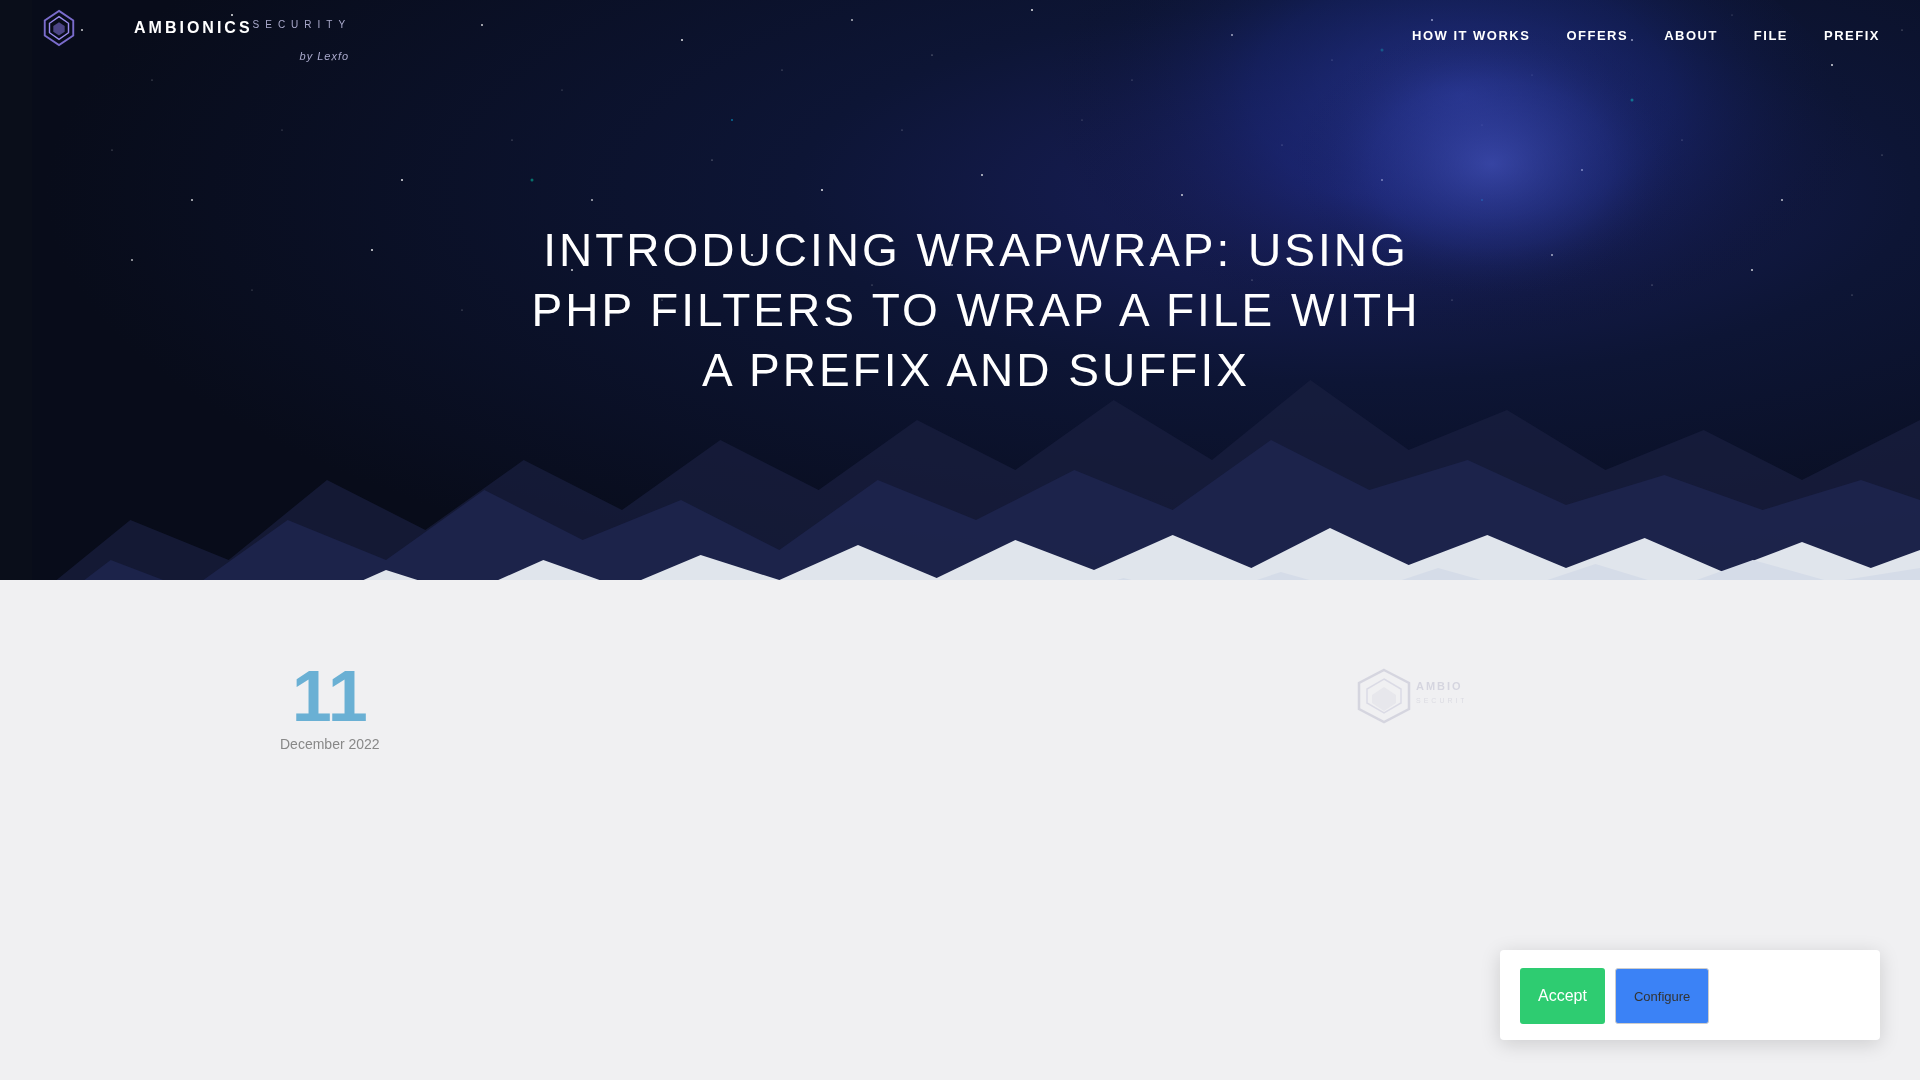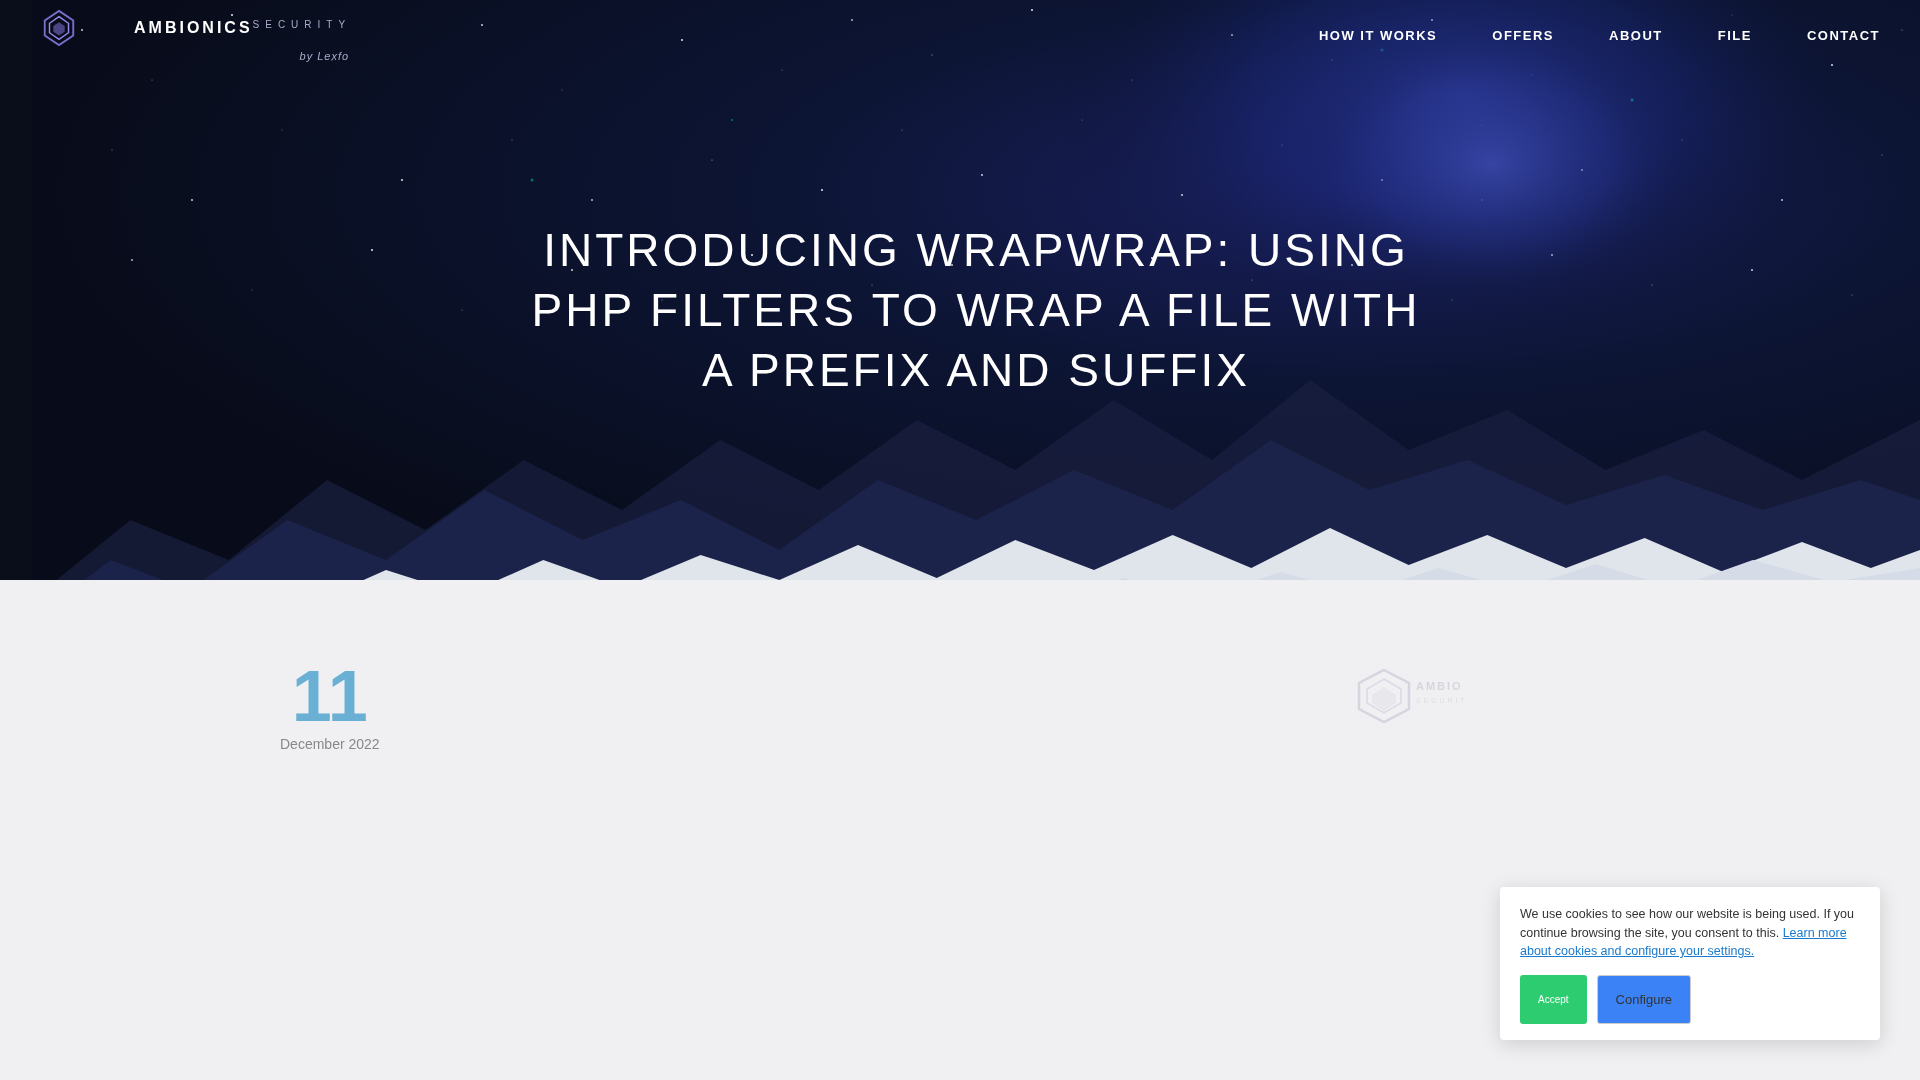"HOW IT WORKS" nav { gap: 55px -> 36px }
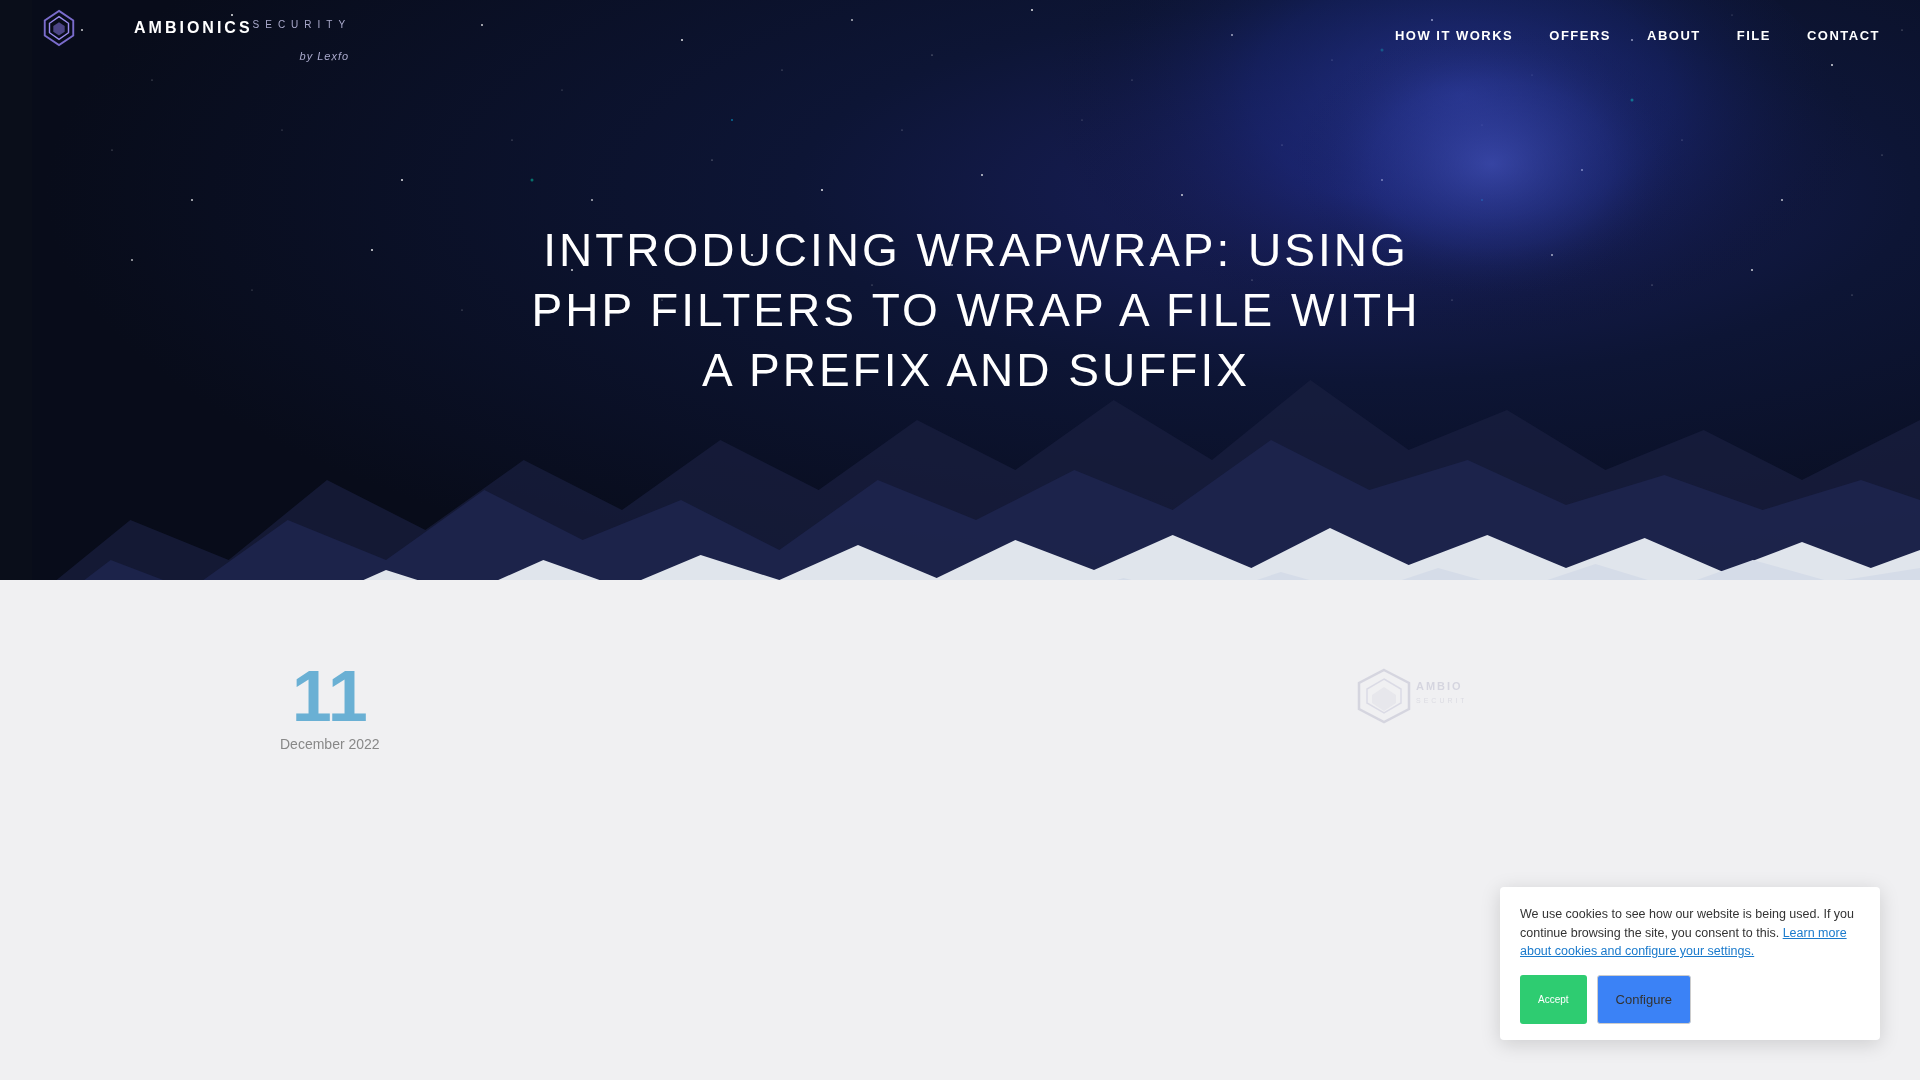"CONTACT" a { text: CONTACT -> PREFIX }
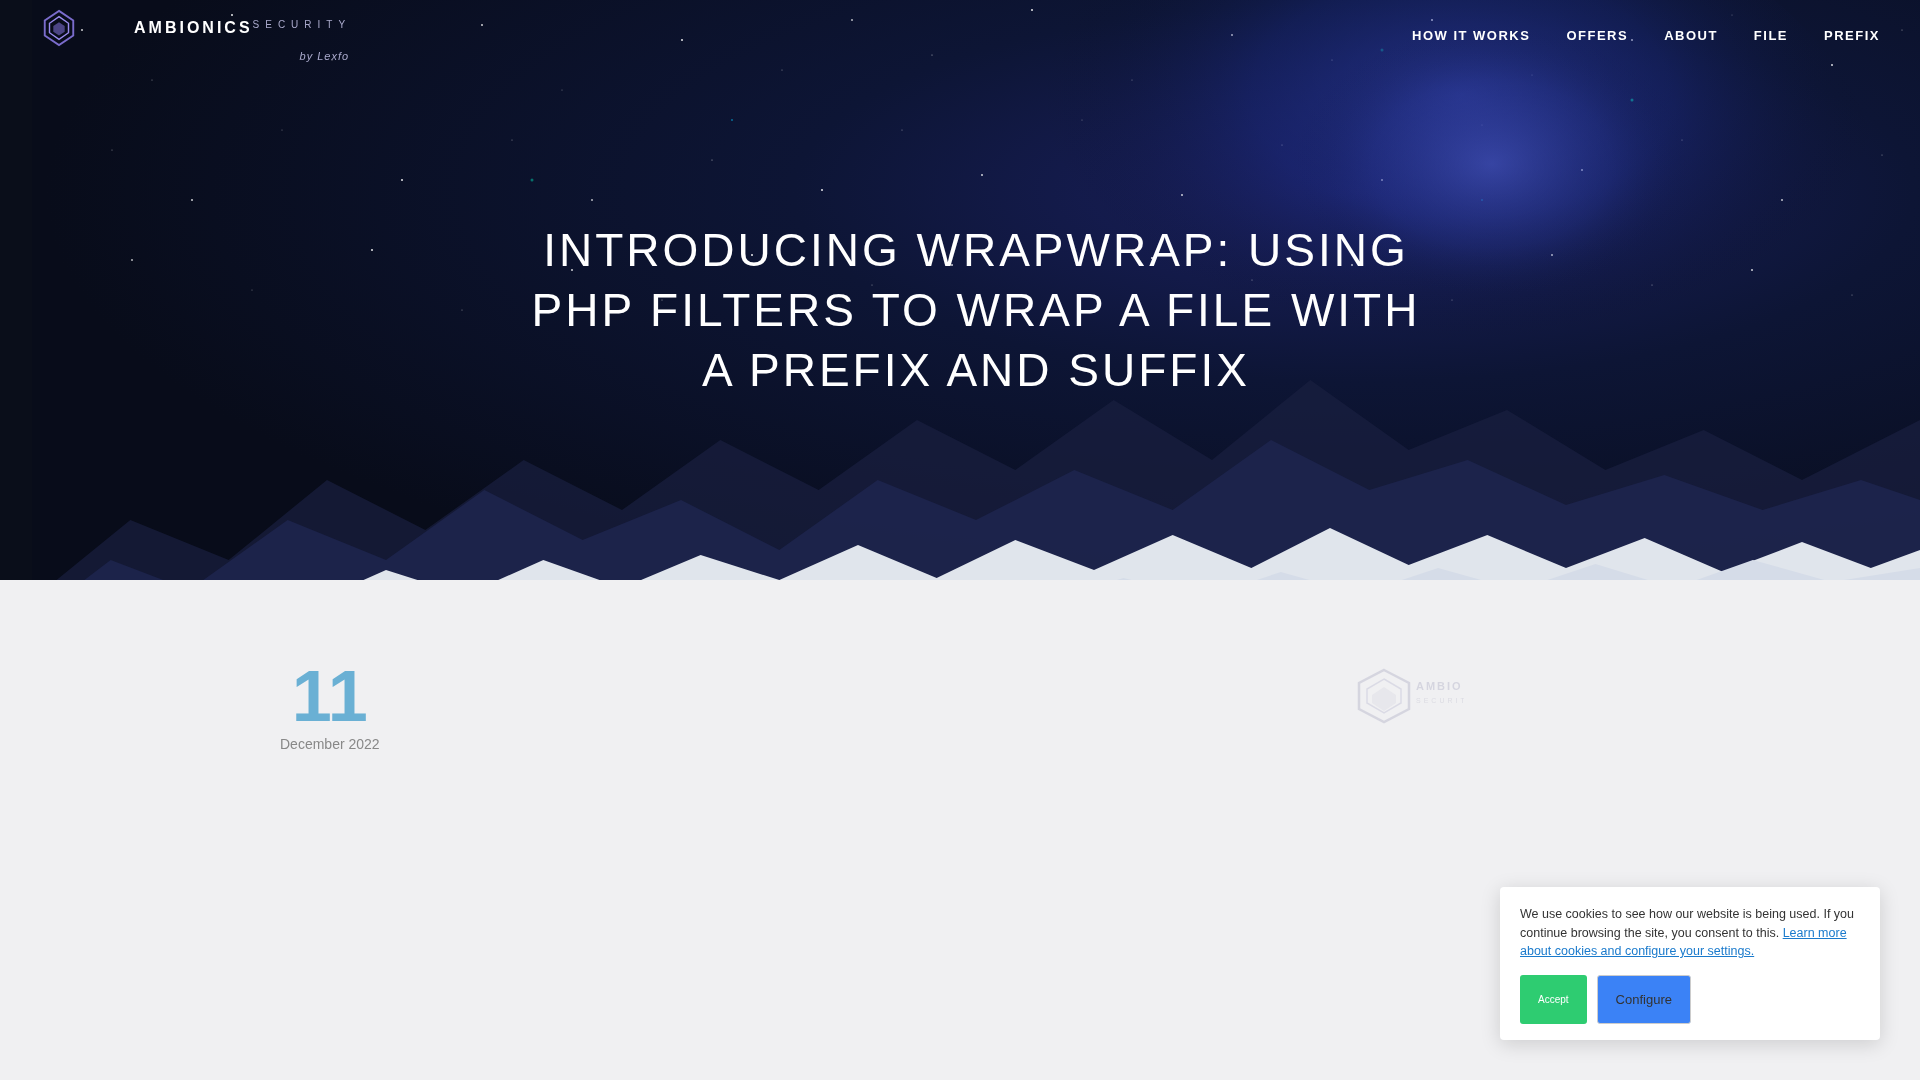"We use cookies to see" p.cookie-text { html: <p> <span>We use cookies to see how our website is being used. If you continue browsing the site, you consent to this.</span> <a>Learn more about cookies and configure your settings.</a> </p> -> none }
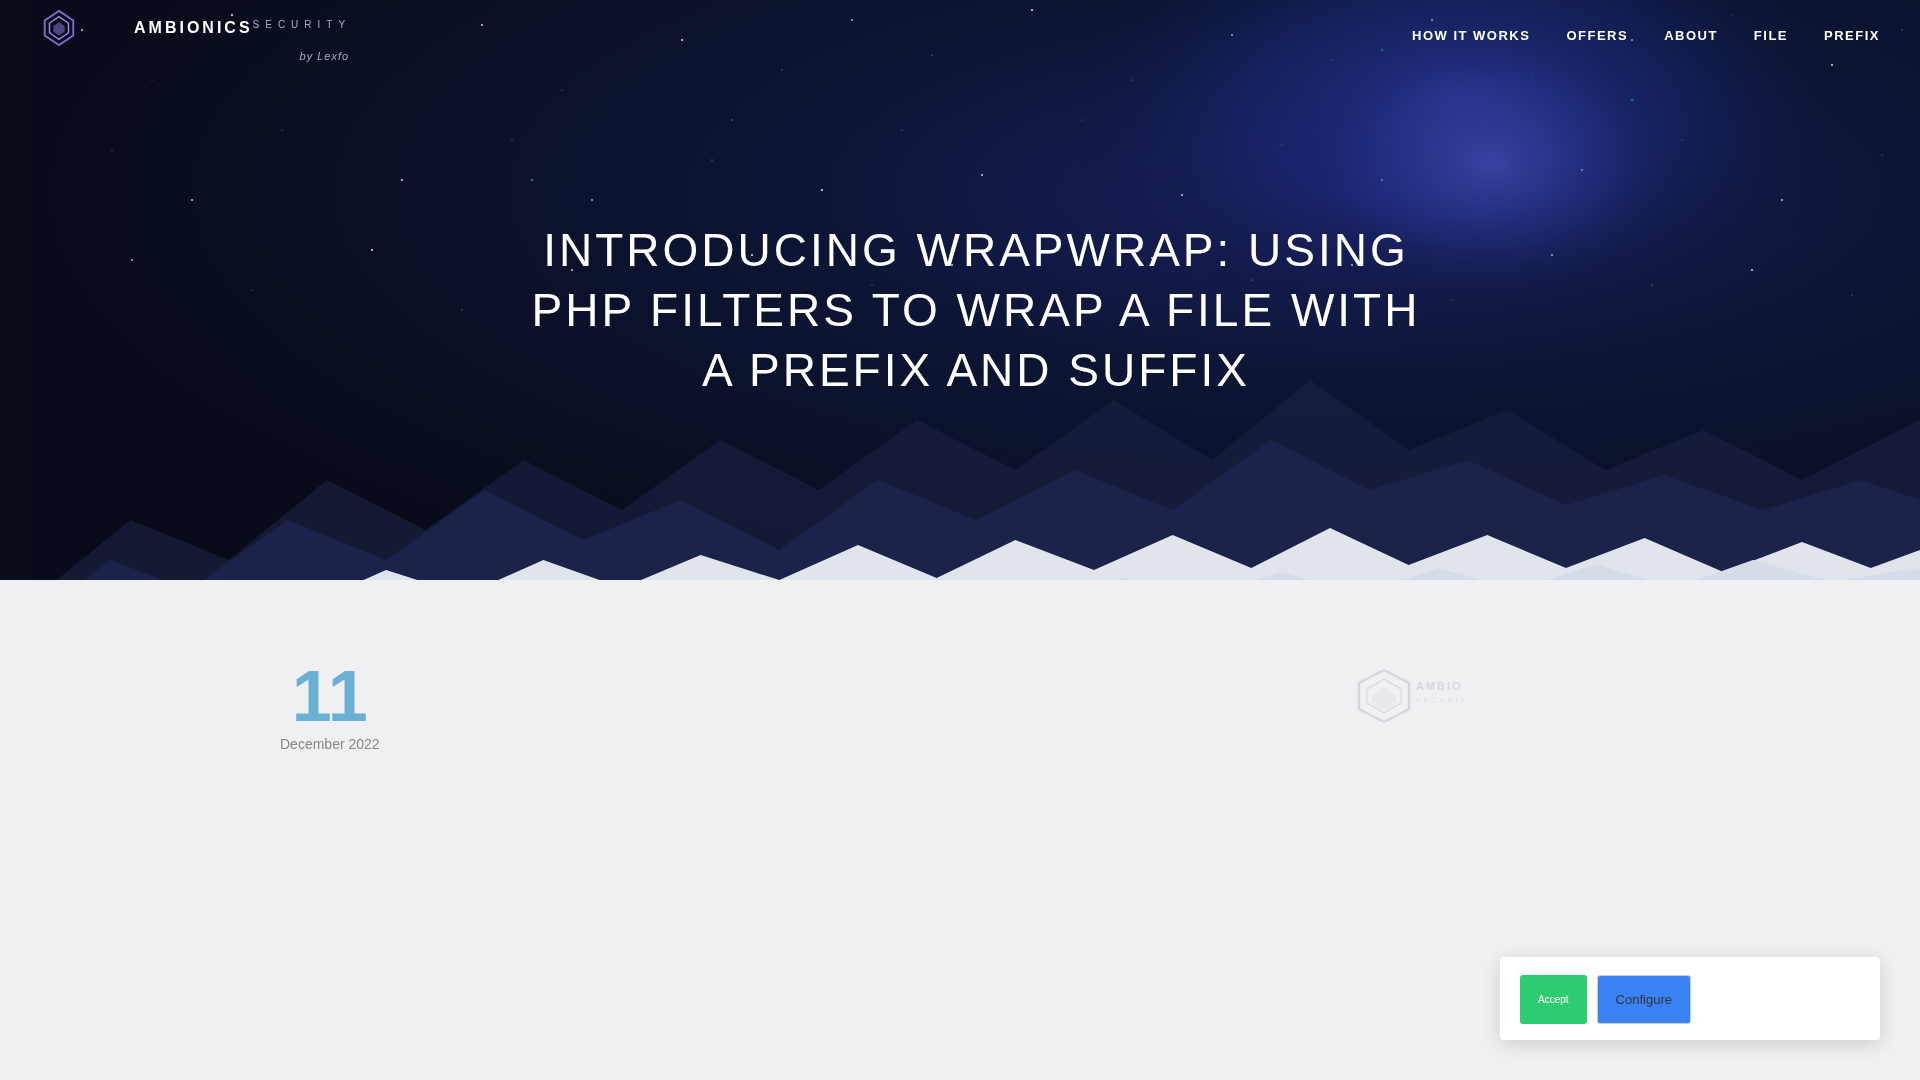"Accept" .btn-accept { font-size: 10px -> 16px }
